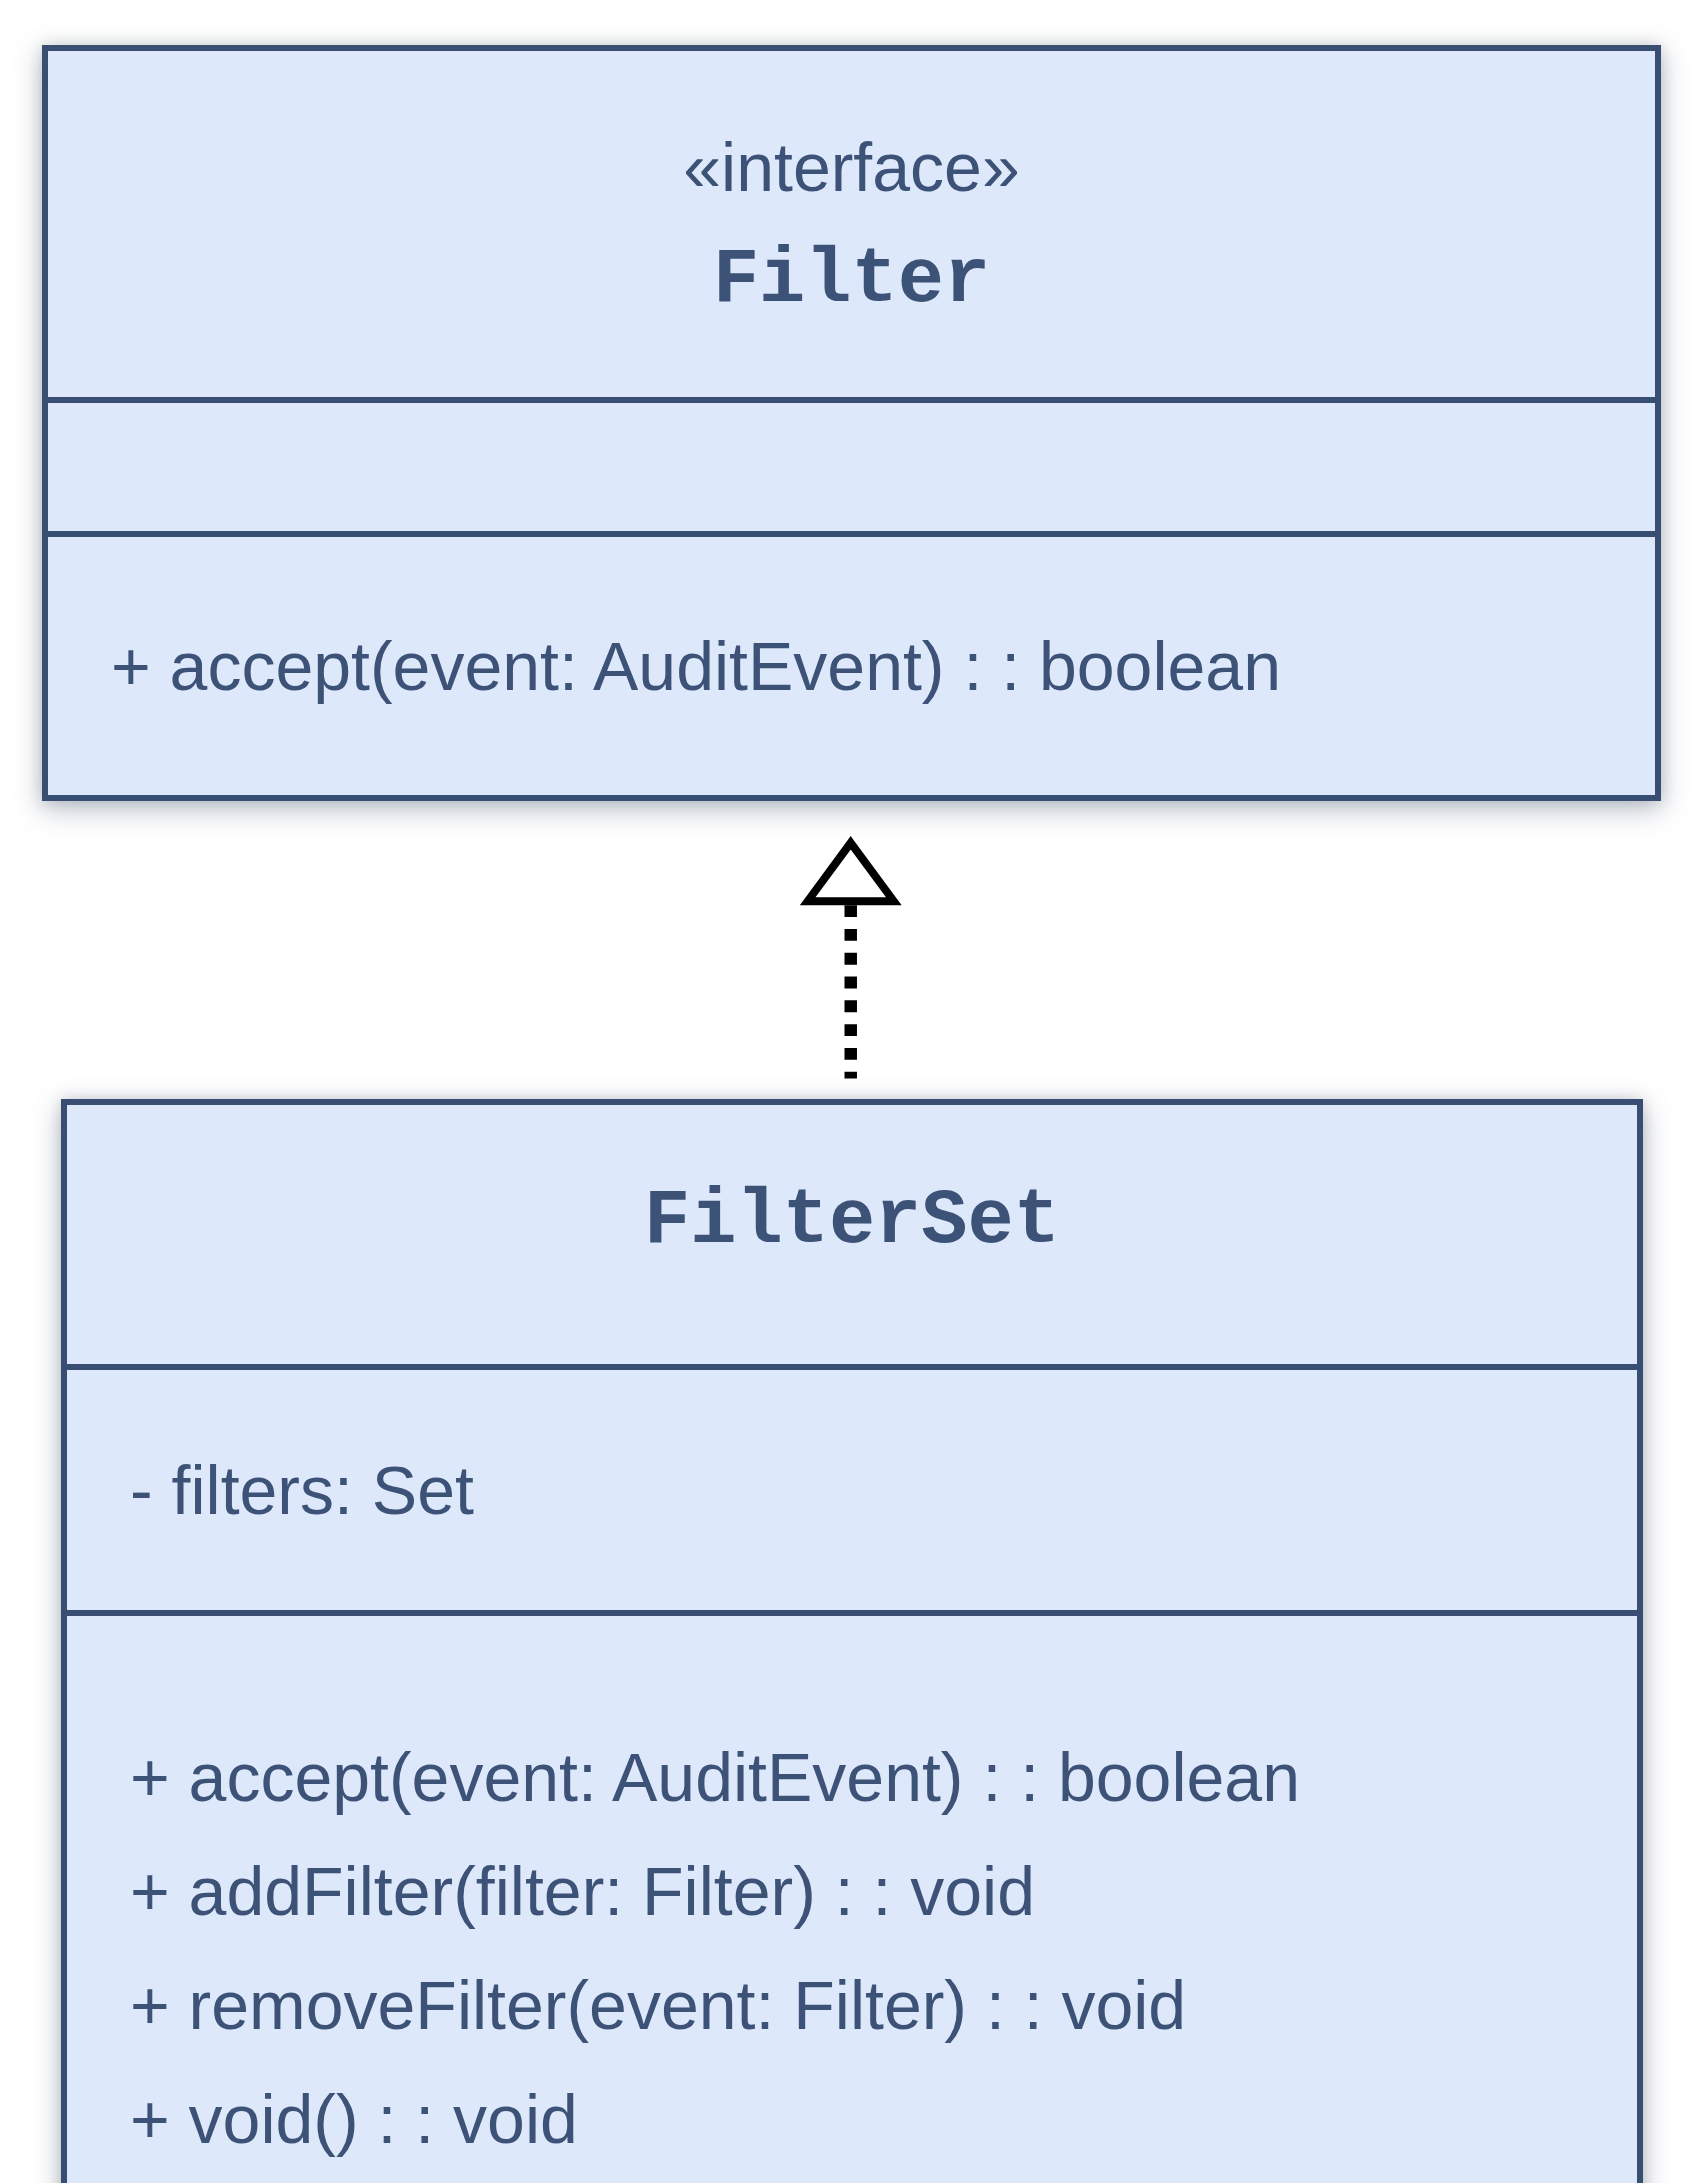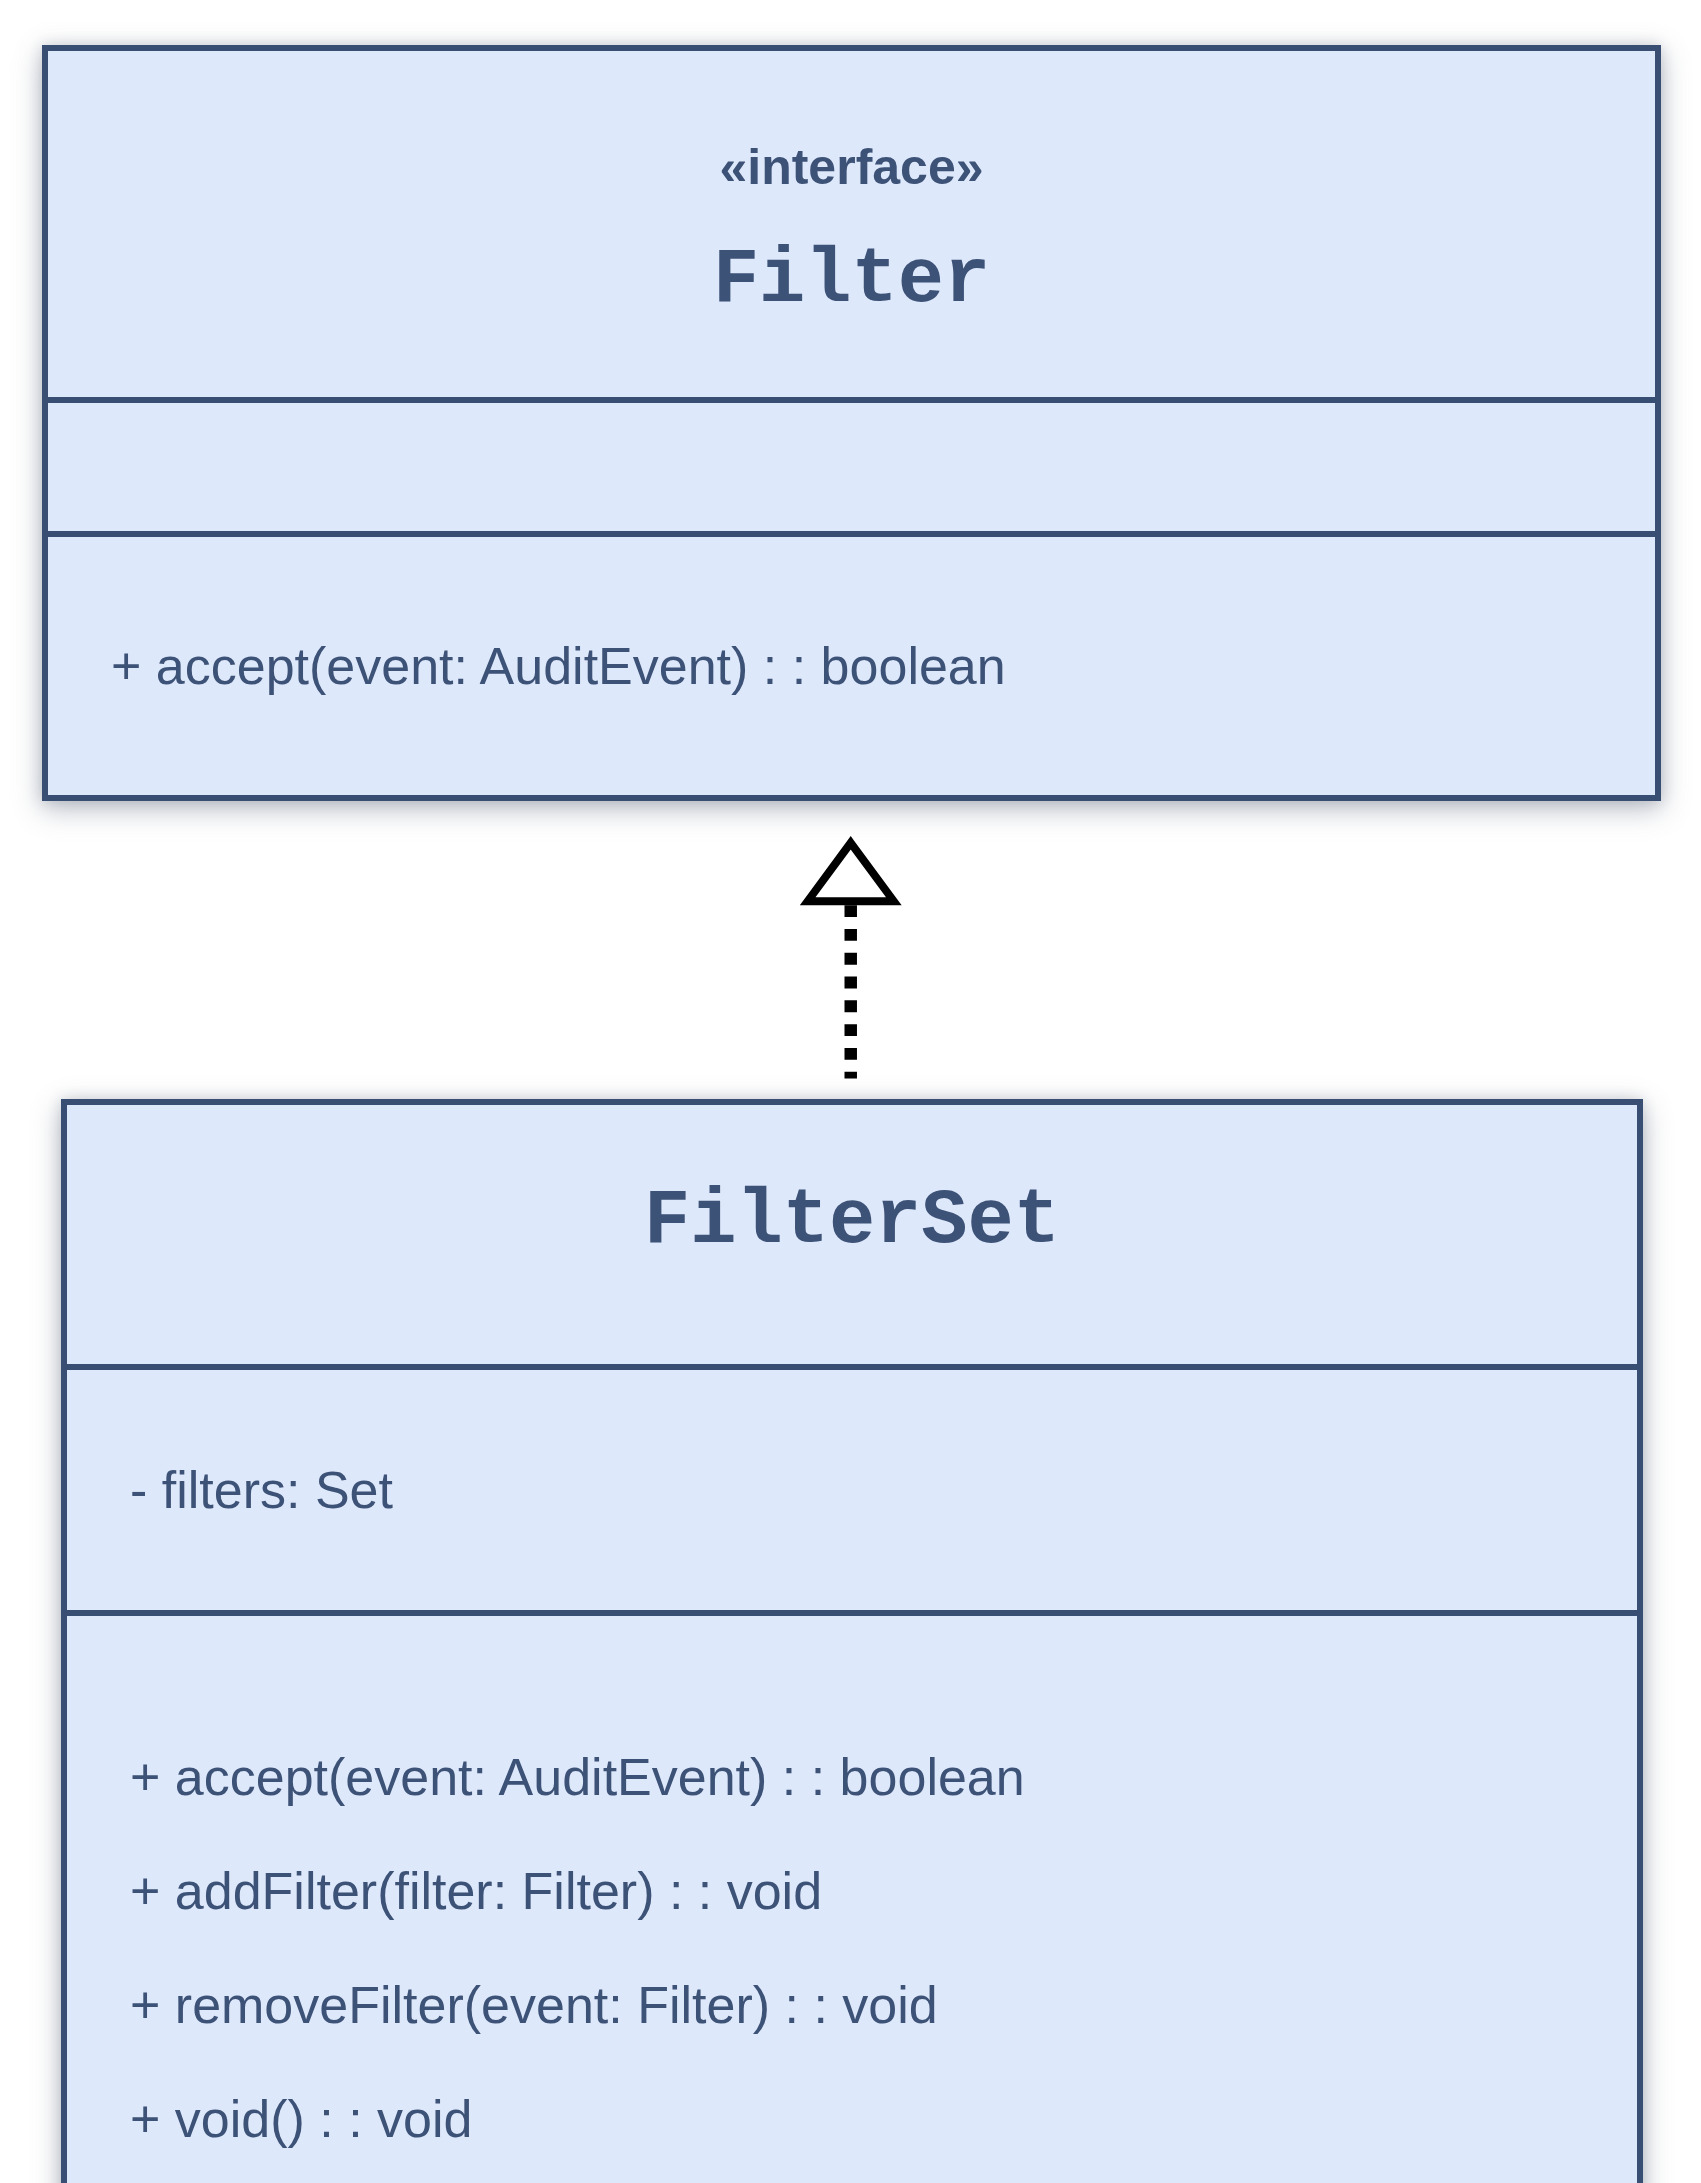"«interface»" .stereotype { font-size: 50px -> 68px; font-weight: 700 -> 400 }
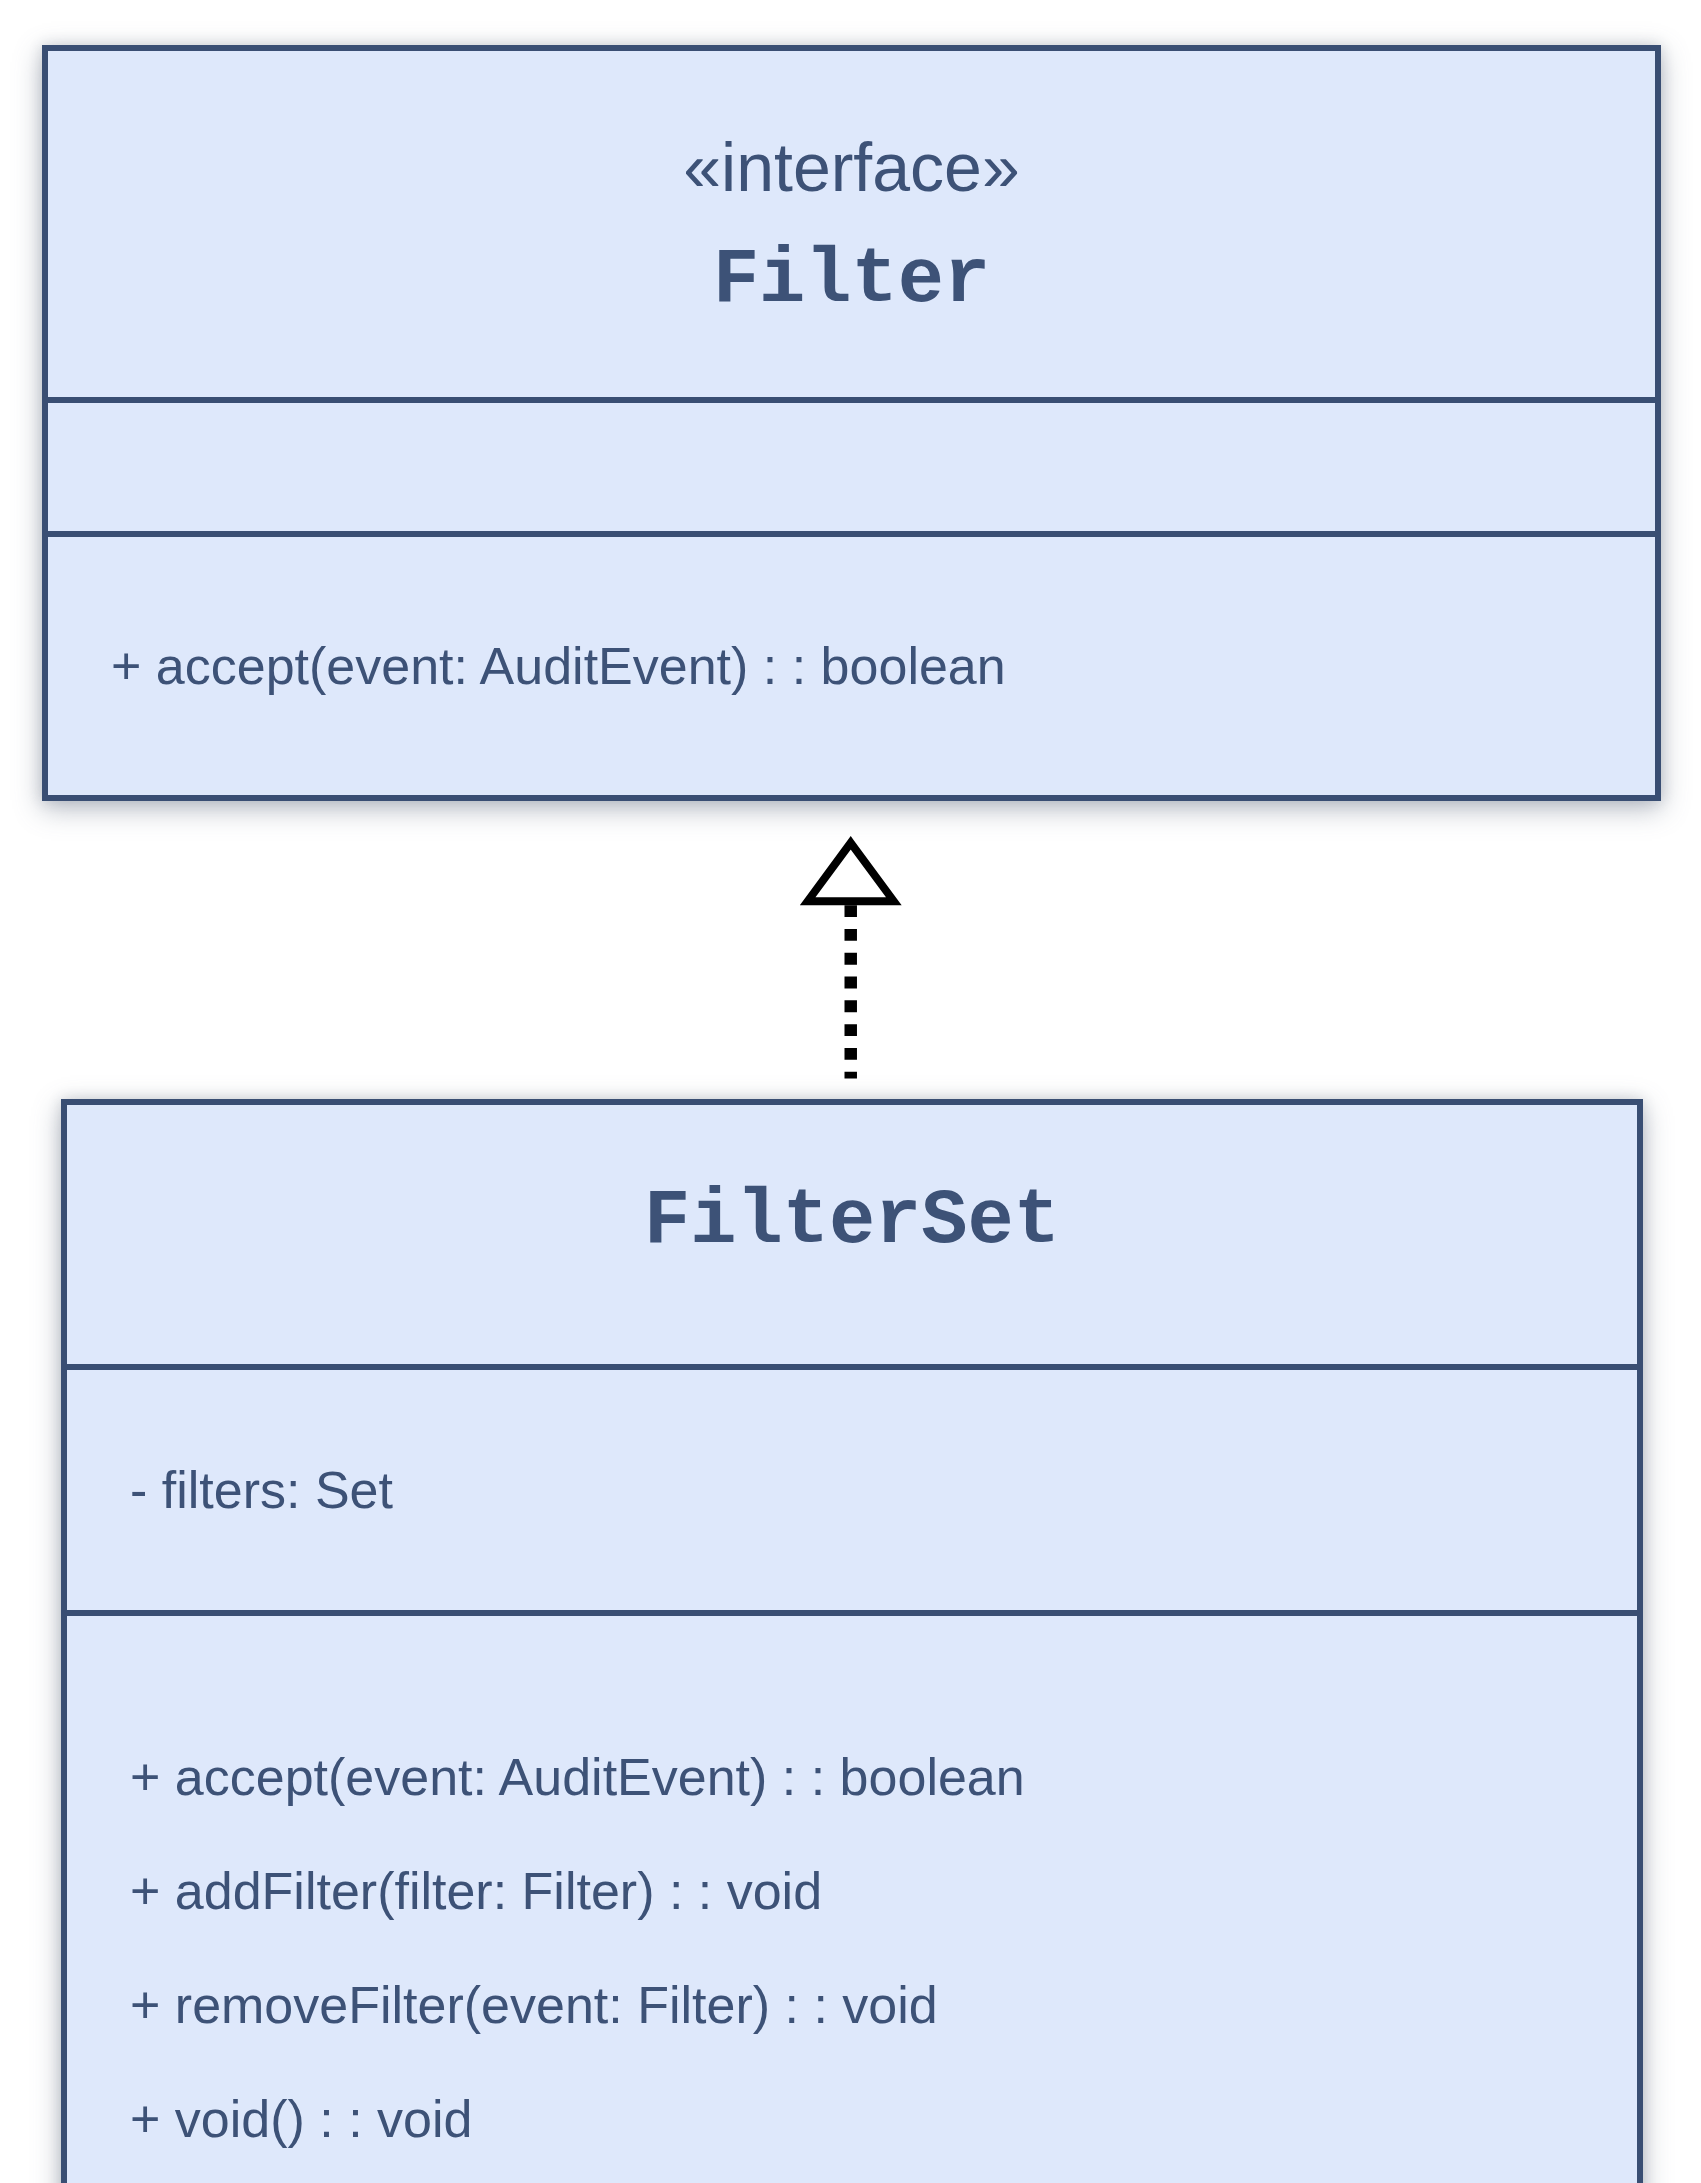"+ accept(event: AuditEvent) : :" .member-line { font-size: 52px -> 68px }
